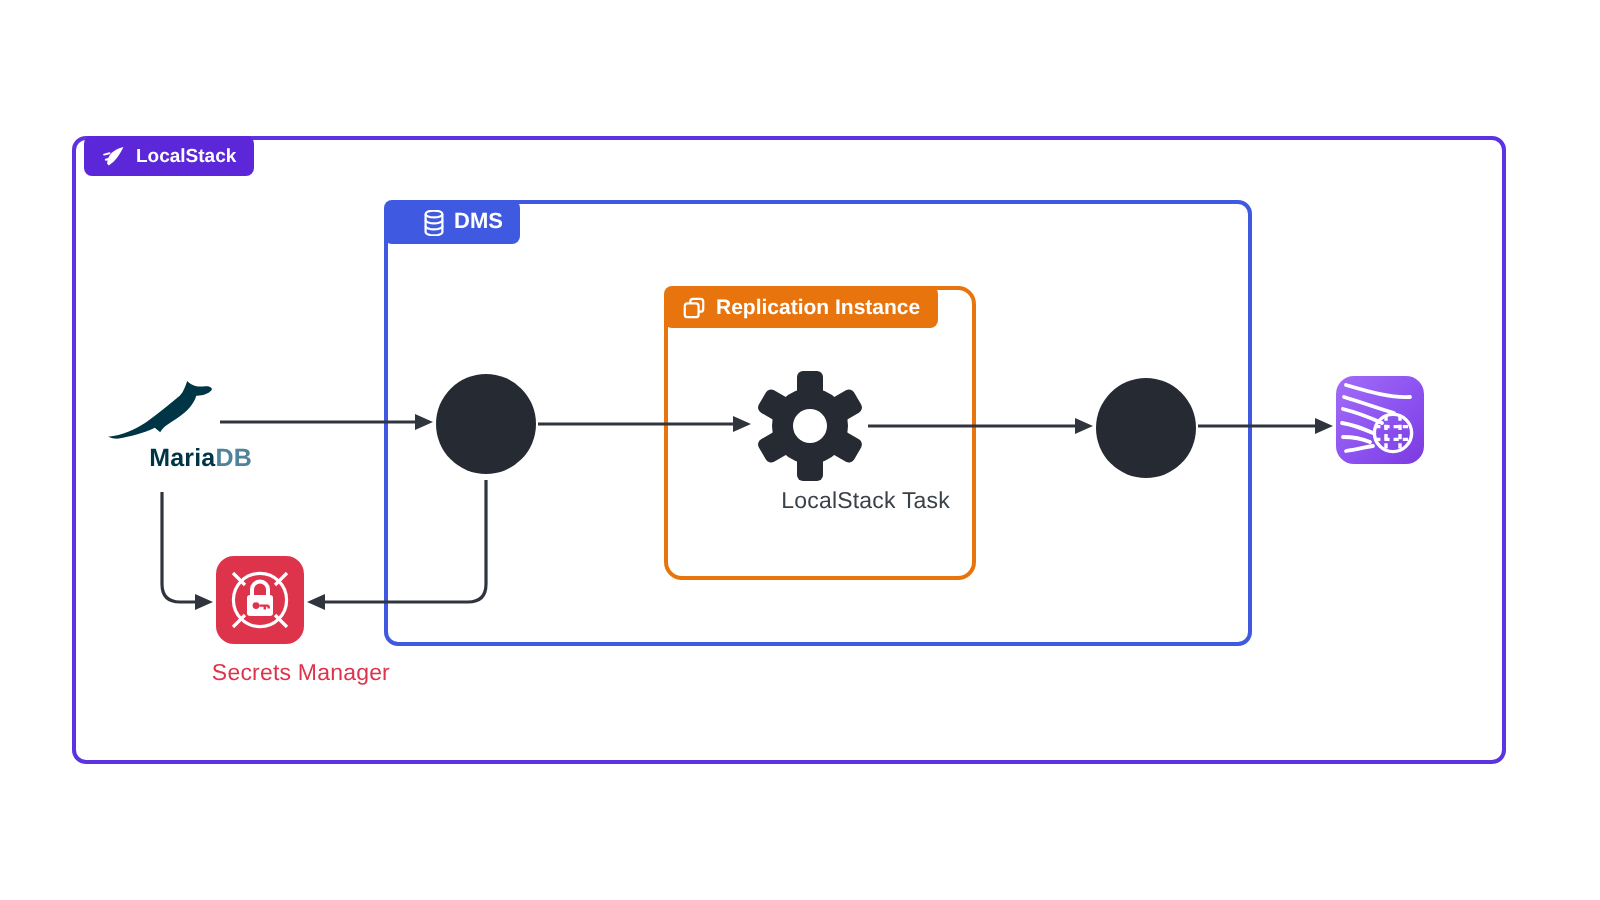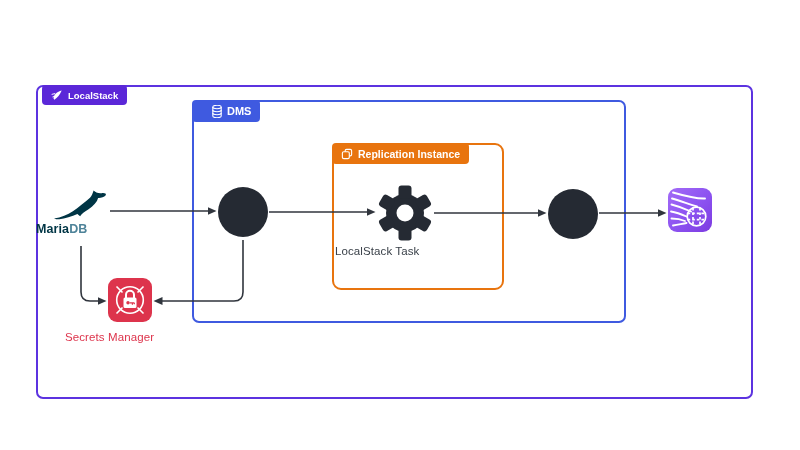"LocalStack" .outer-box { margin-top: 17px -> none }
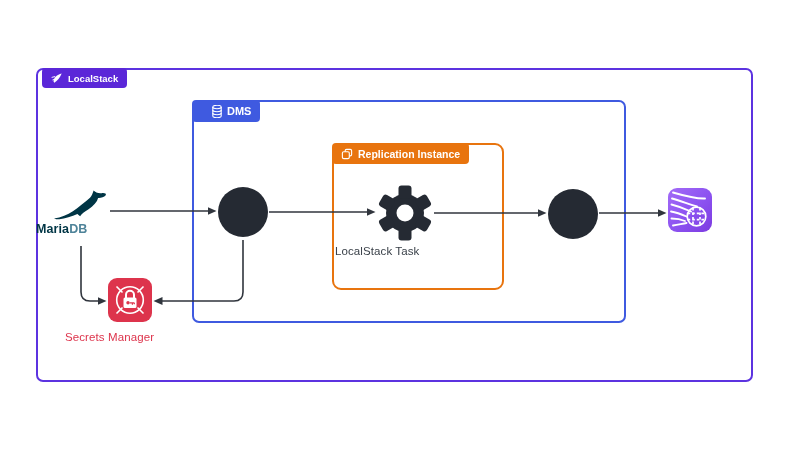"Replication Instance" .ri-box { width: 172px -> 156px }
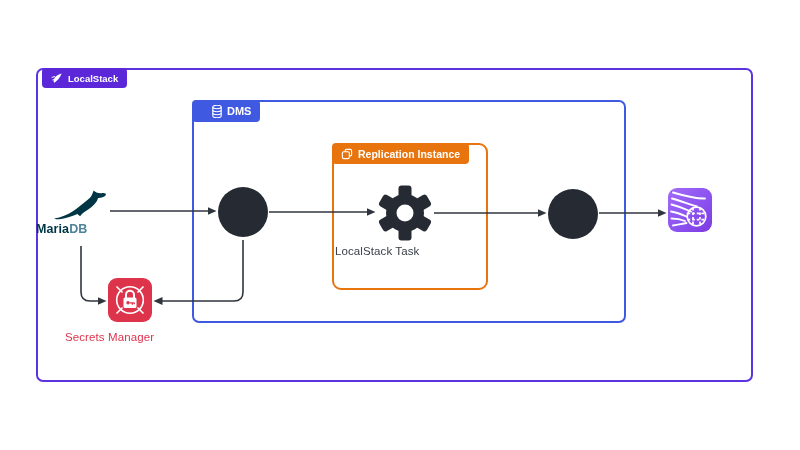"MariaDB" .node-label { text-align: left -> right }
